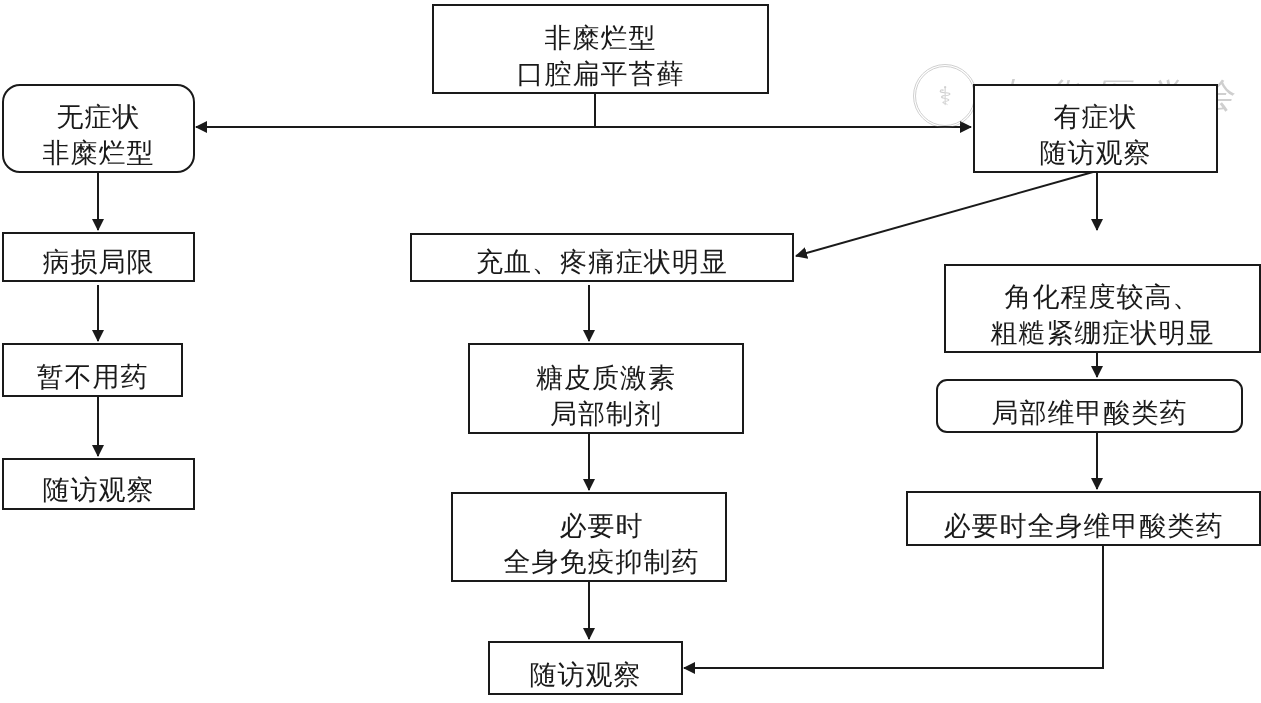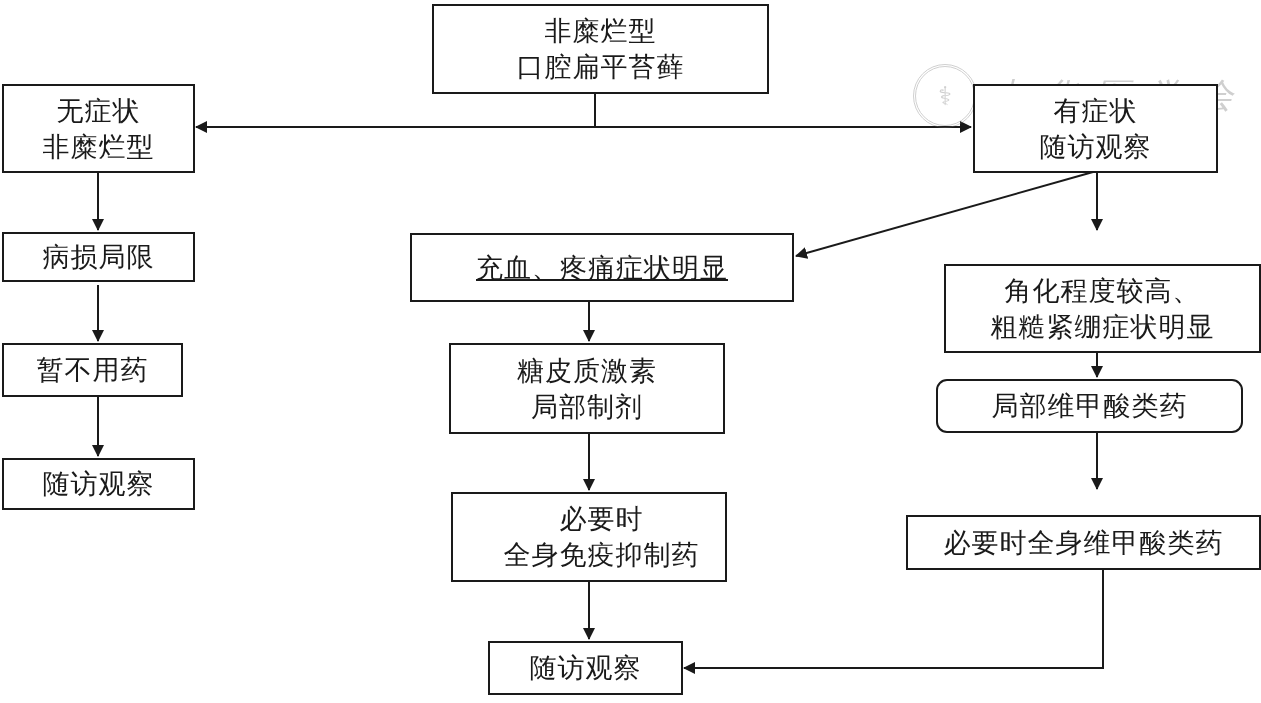"非糜烂型" .box { align-items: center -> flex-end }
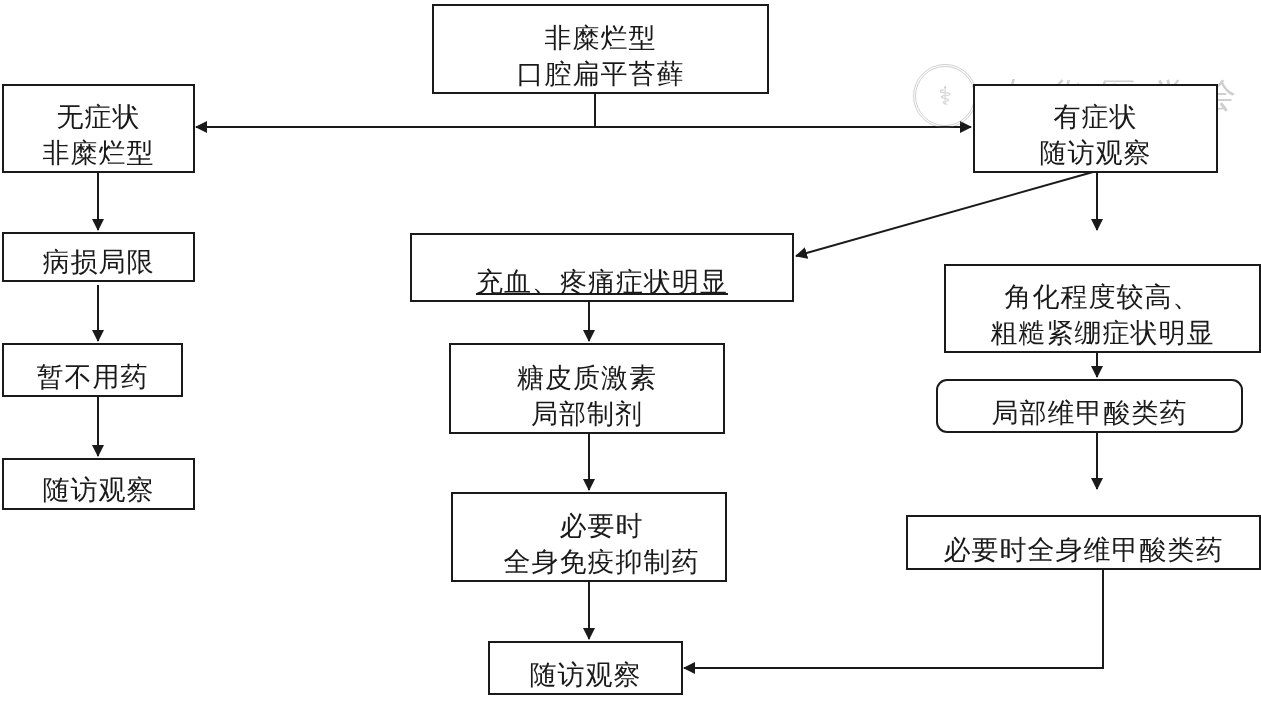"无症状" div.box { border-radius: none -> 18px }
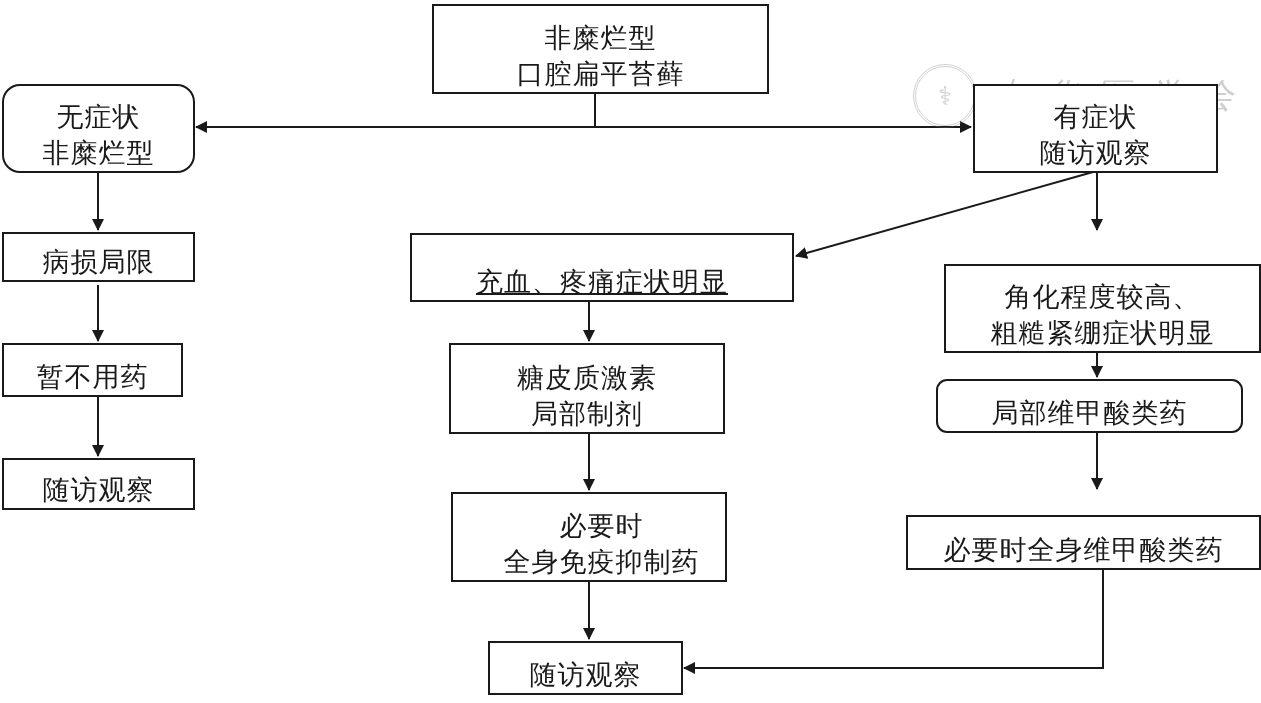"充血、疼痛症状明显" div.box { height: 69px -> 49px; text-decoration: underline -> none }
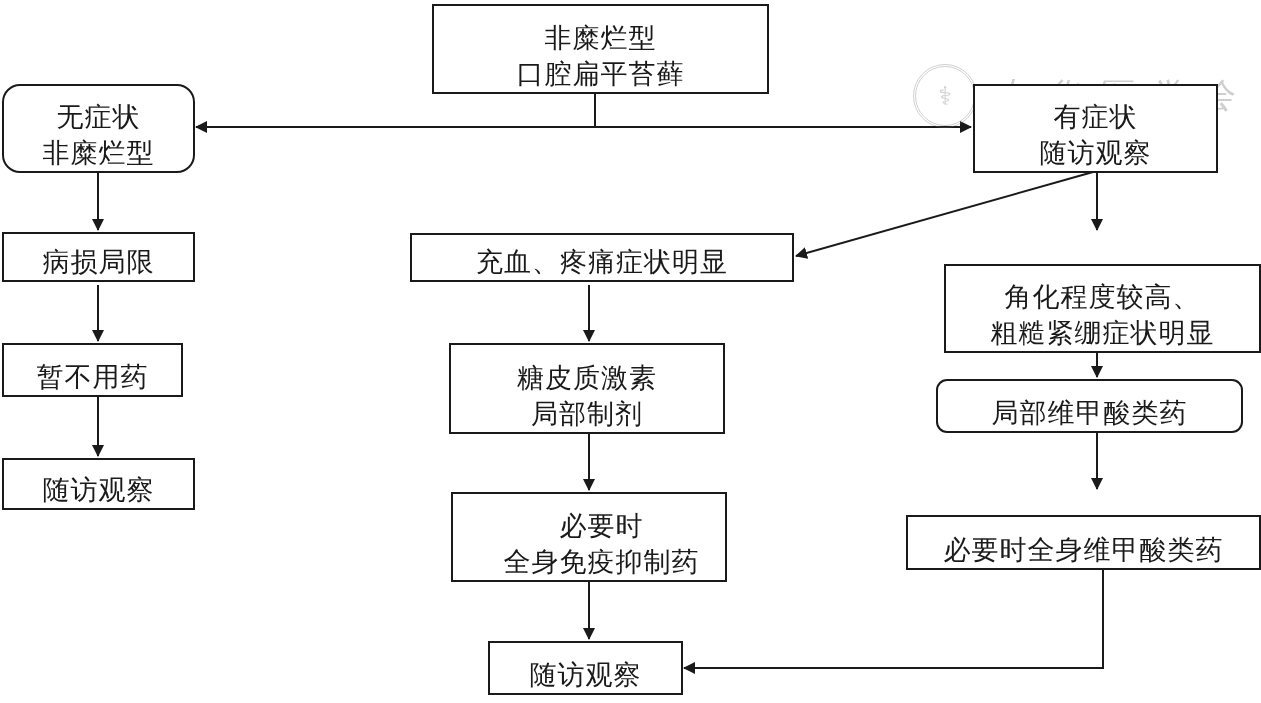"糖皮质激素" div.box { left: 449px -> 468px }
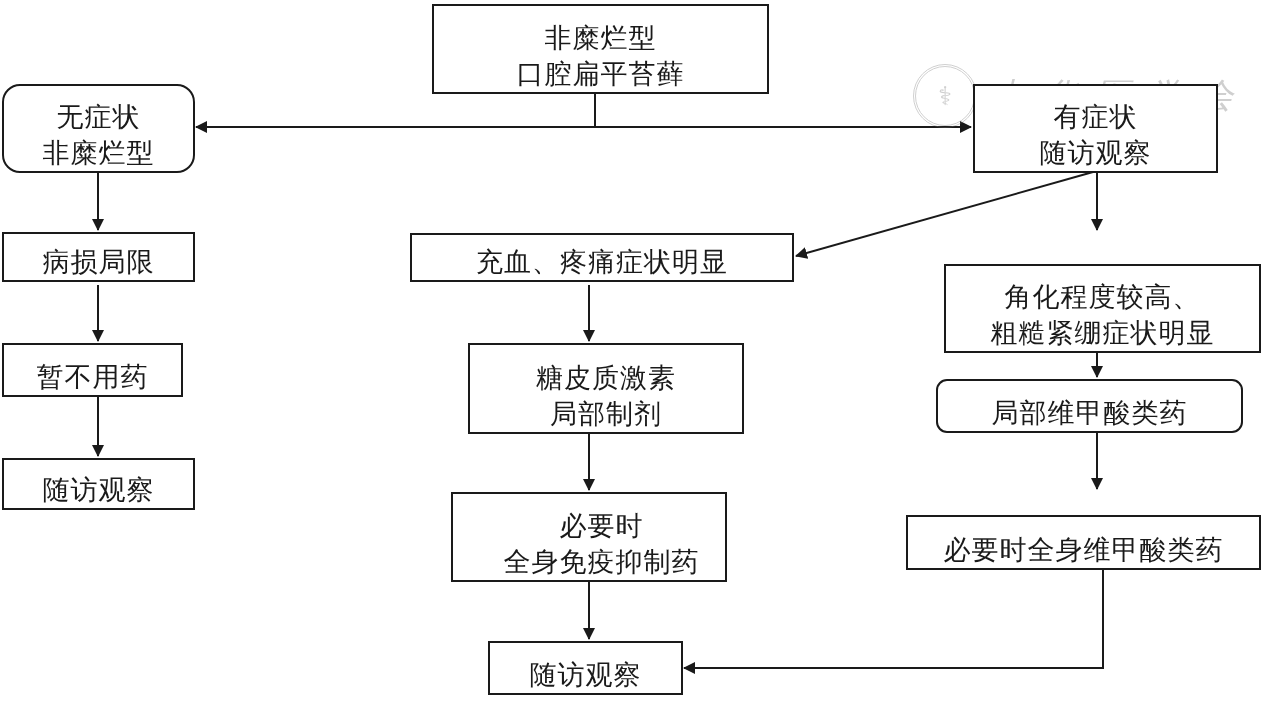"必要时全身维甲酸类药" div.box { top: 515px -> 491px }
